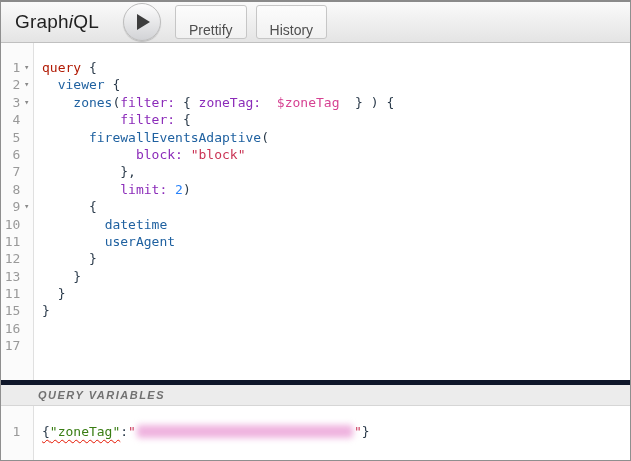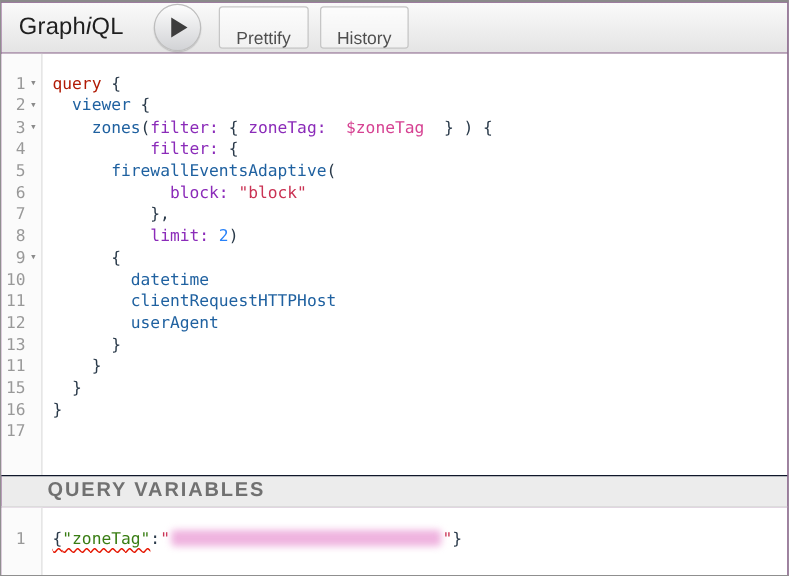"clientRequestHTTPHost" div.cm-line { html: <div><span> </span><span>clientRequestHTTPHost</span></div> -> none }
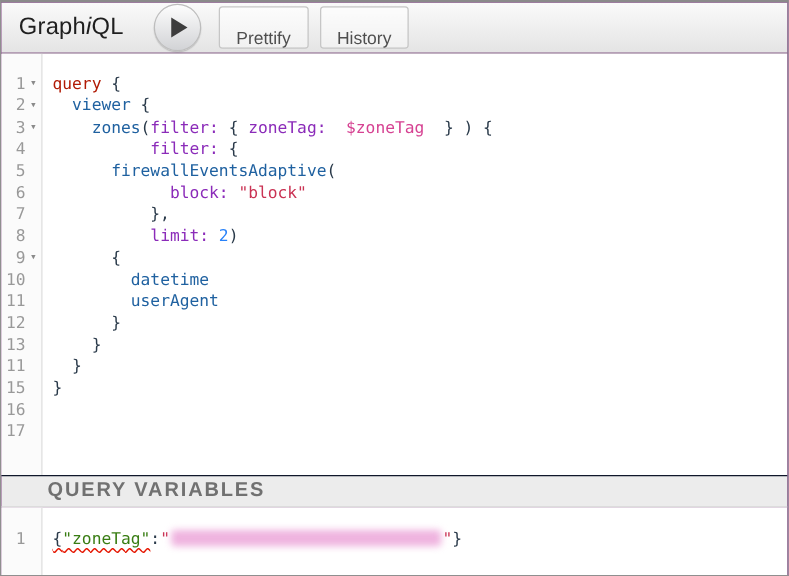"QUERY VARIABLES" .variables-title { border-top: 1px solid #0f172a -> 5px solid #0f172a; font-size: 16px -> 11px; font-style: none -> italic }
